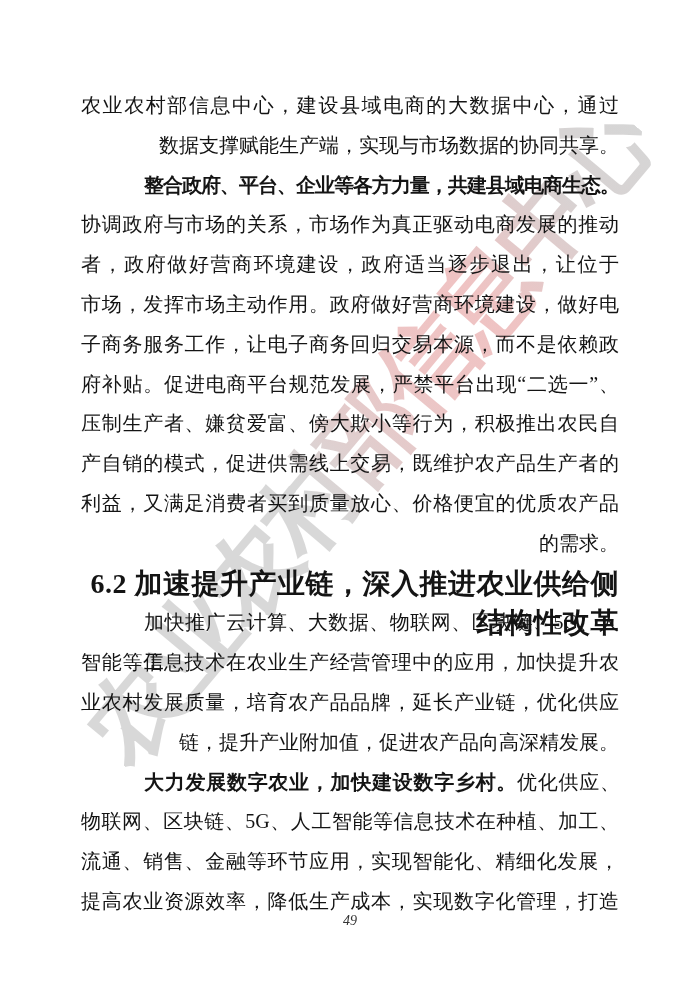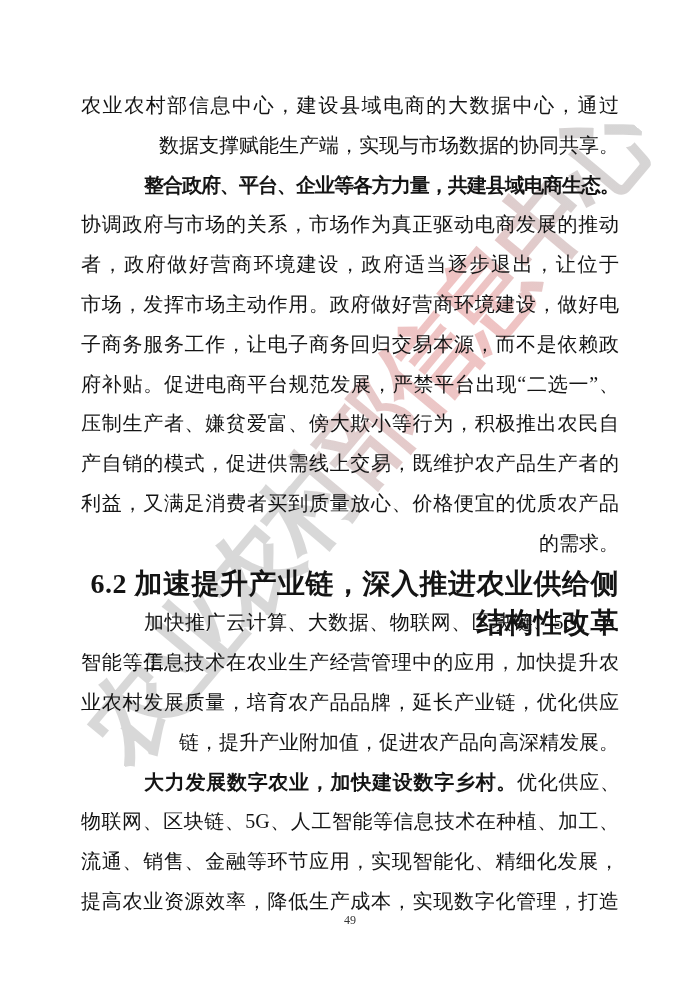"49" .page-number { font-size: 12px -> 14px; font-style: none -> italic }
